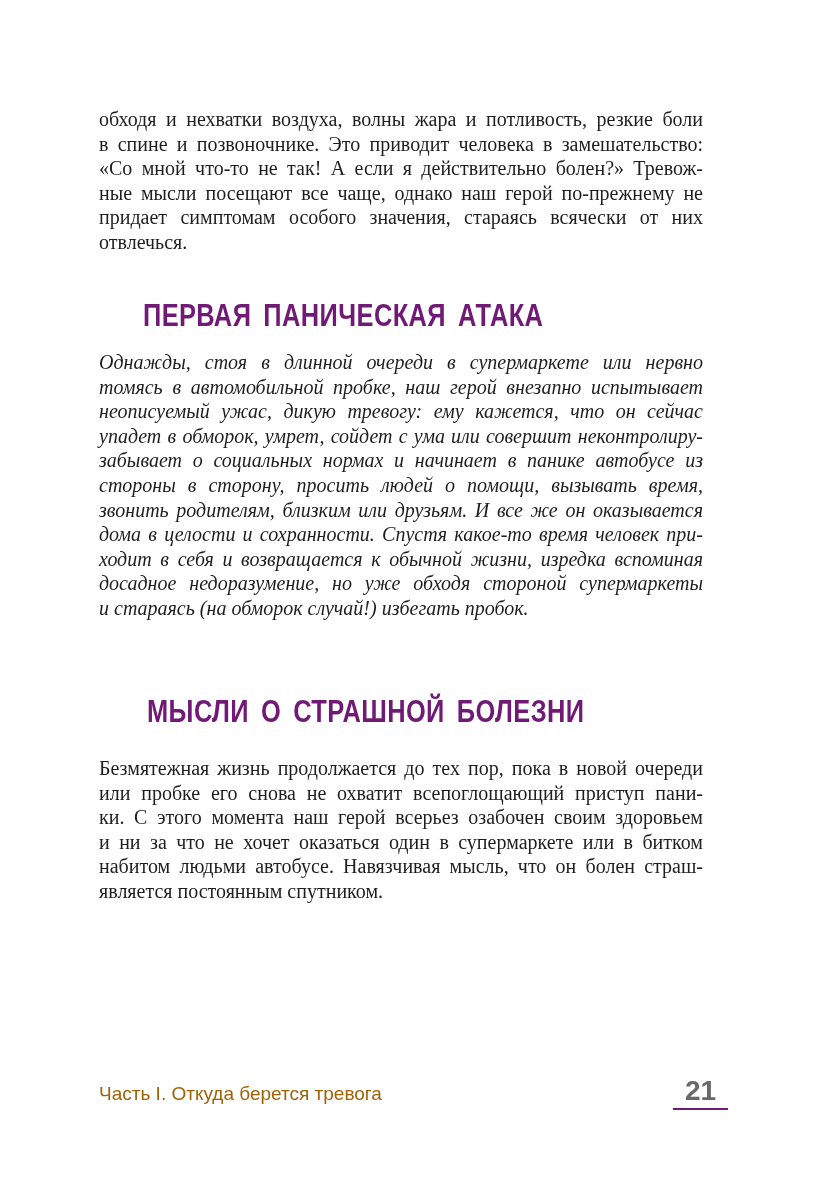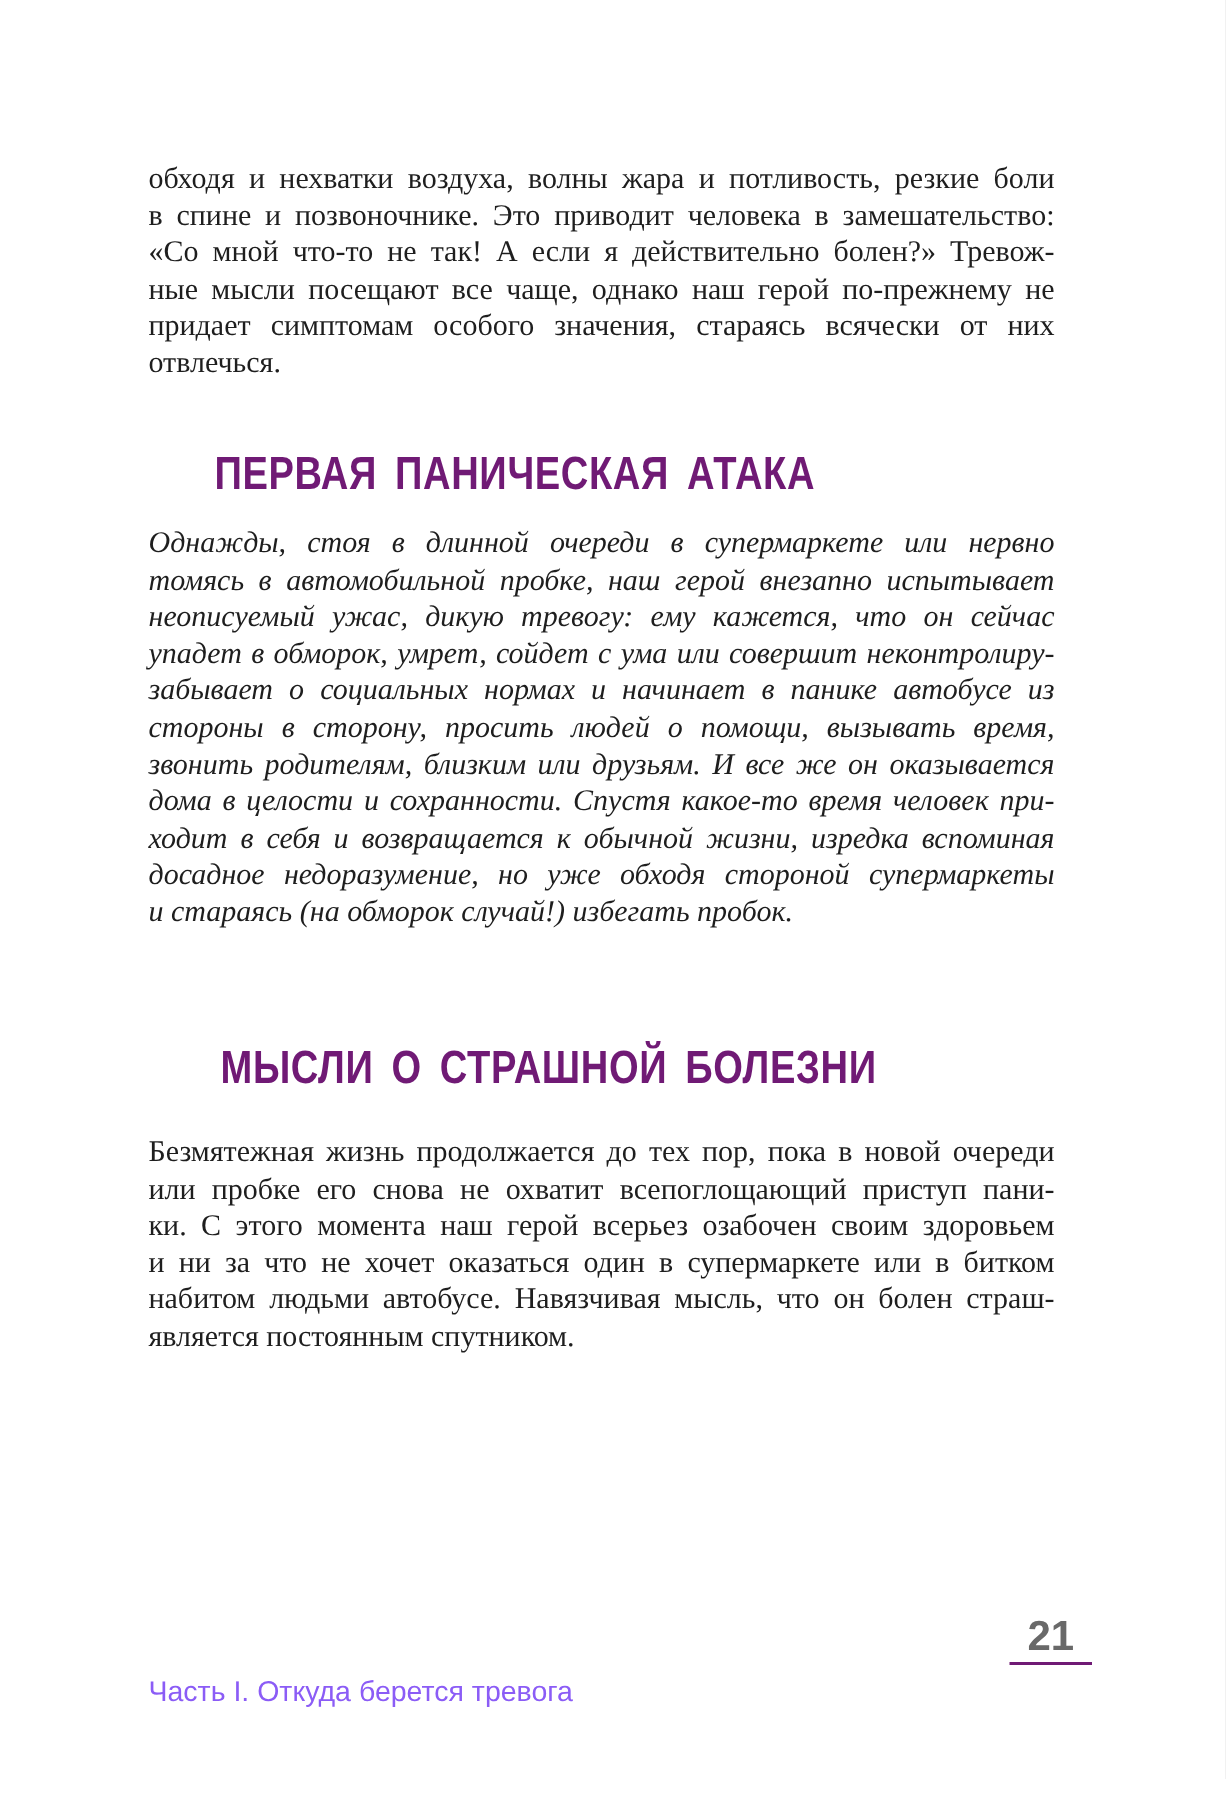"Часть I. Откуда берется тревога" .footer-left { color: #8b5cf6 -> #a16207; margin-top: 35px -> none }
